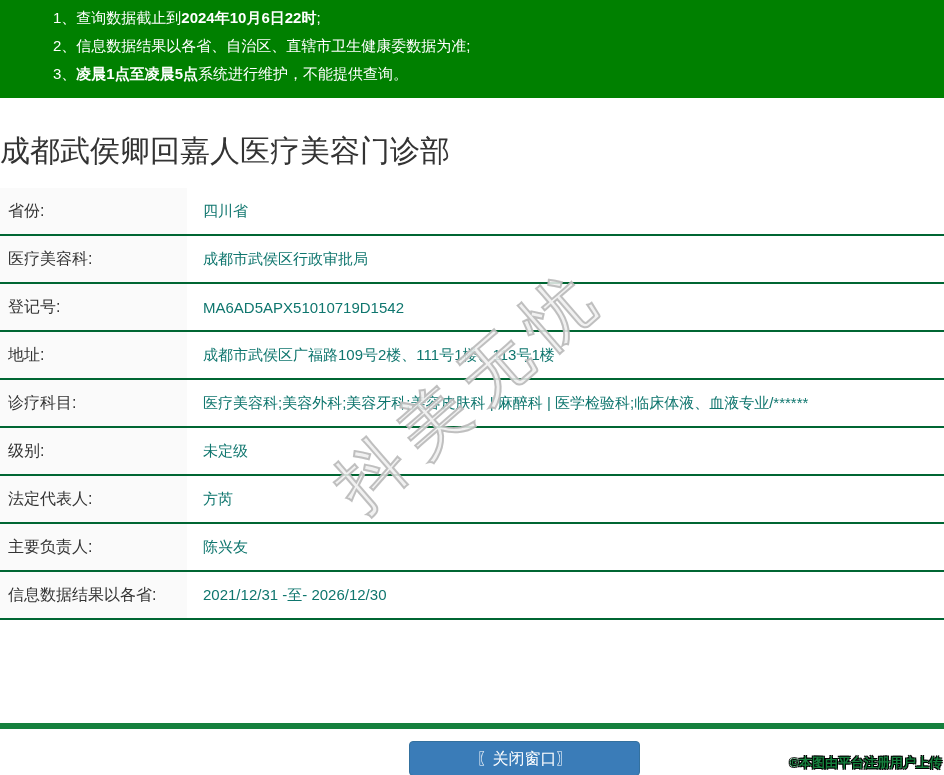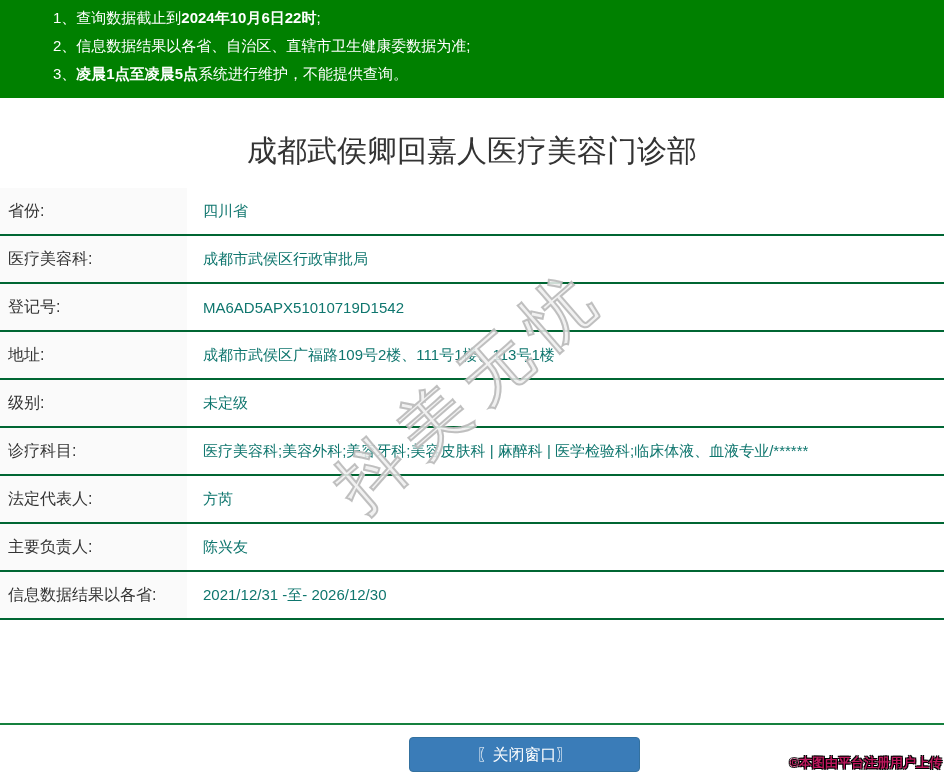"成都武侯卿回嘉人医疗美容门诊部" .page-title { text-align: center -> none }
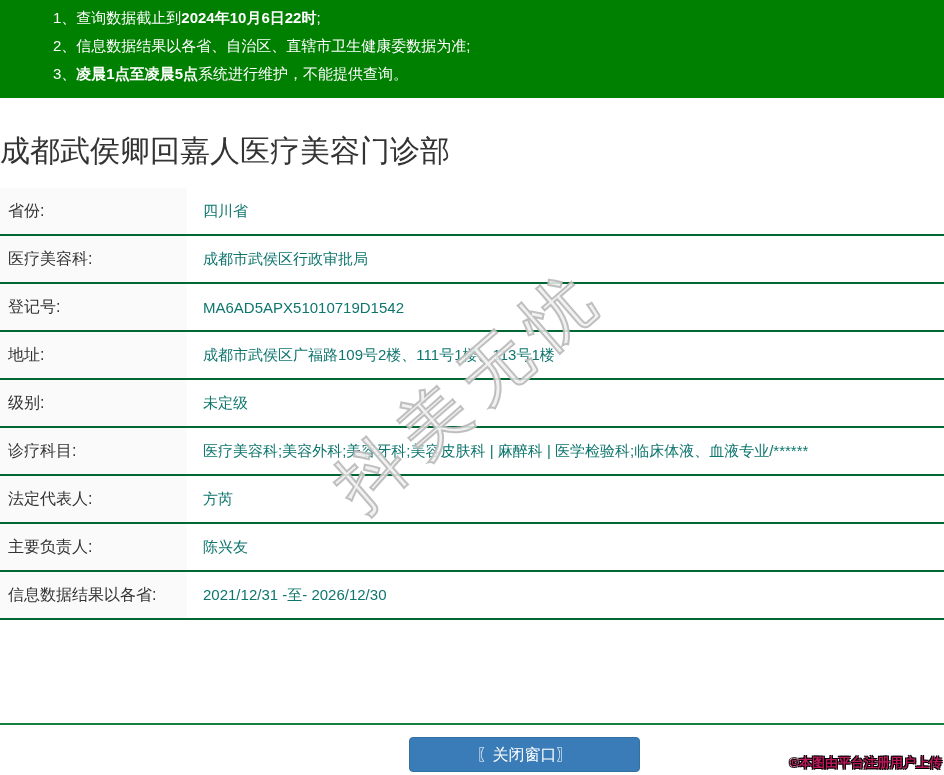"级别:" div.info-row { order: before "诊疗科目:" -> after "诊疗科目:" }
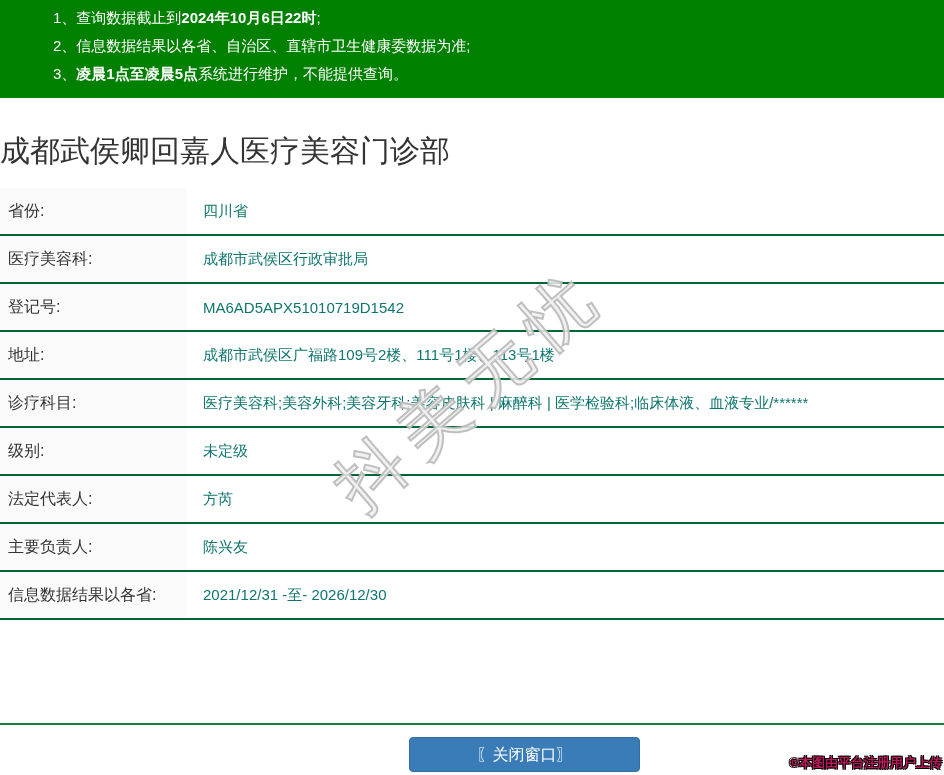"〖关闭窗口〗" .footer { border-top: 2px solid #15803d -> 6px solid #15803d }
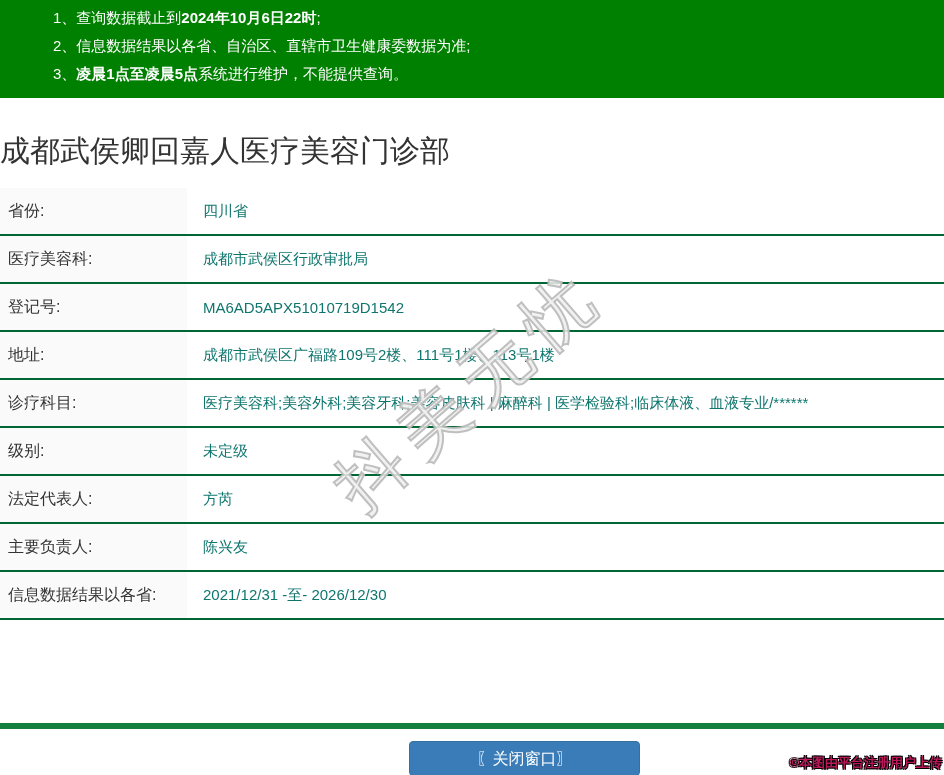"©本图由平台注册用户上传" .copyright { color: #be185d -> #15803d }
